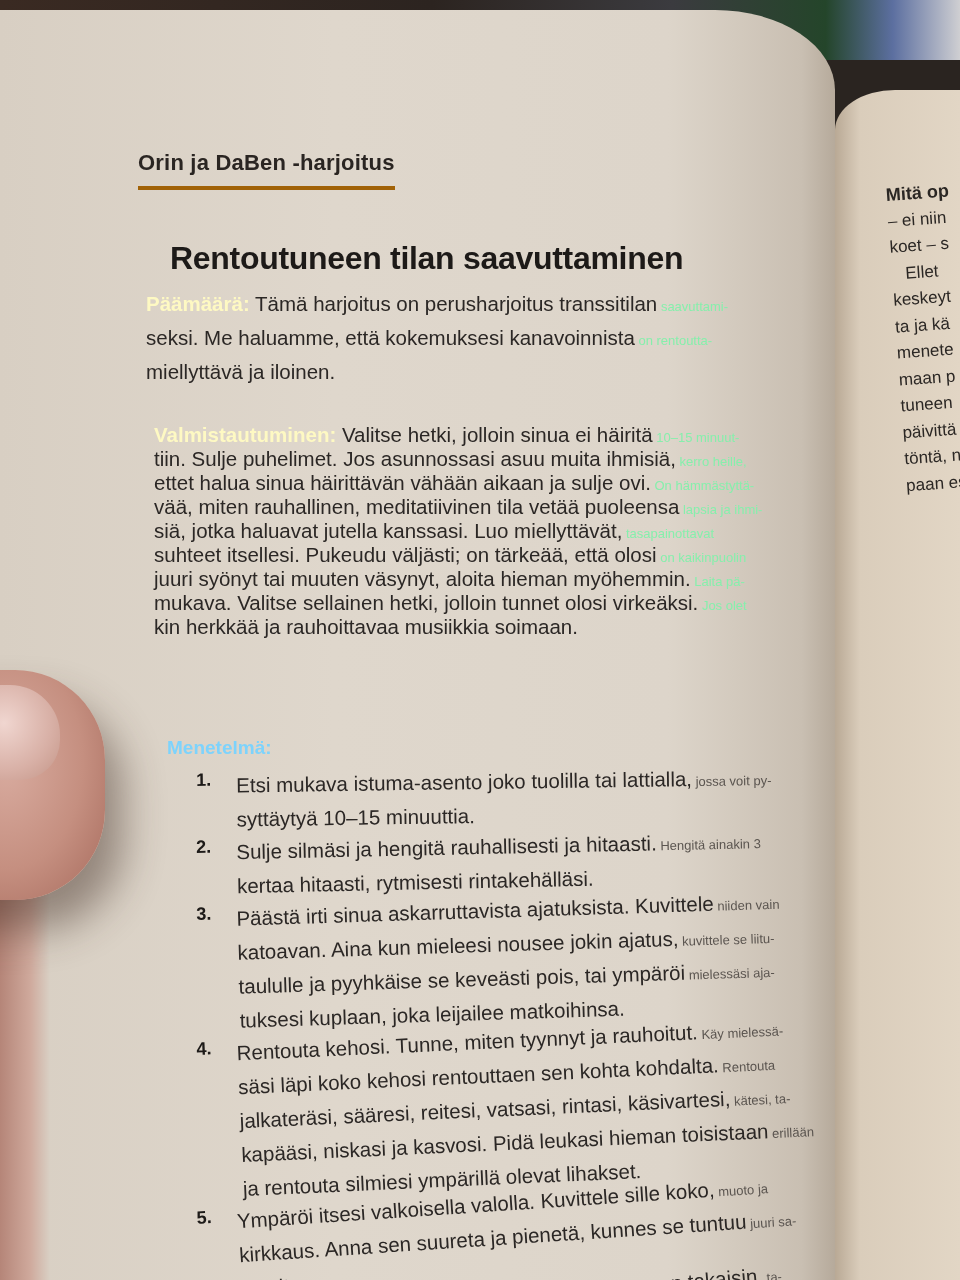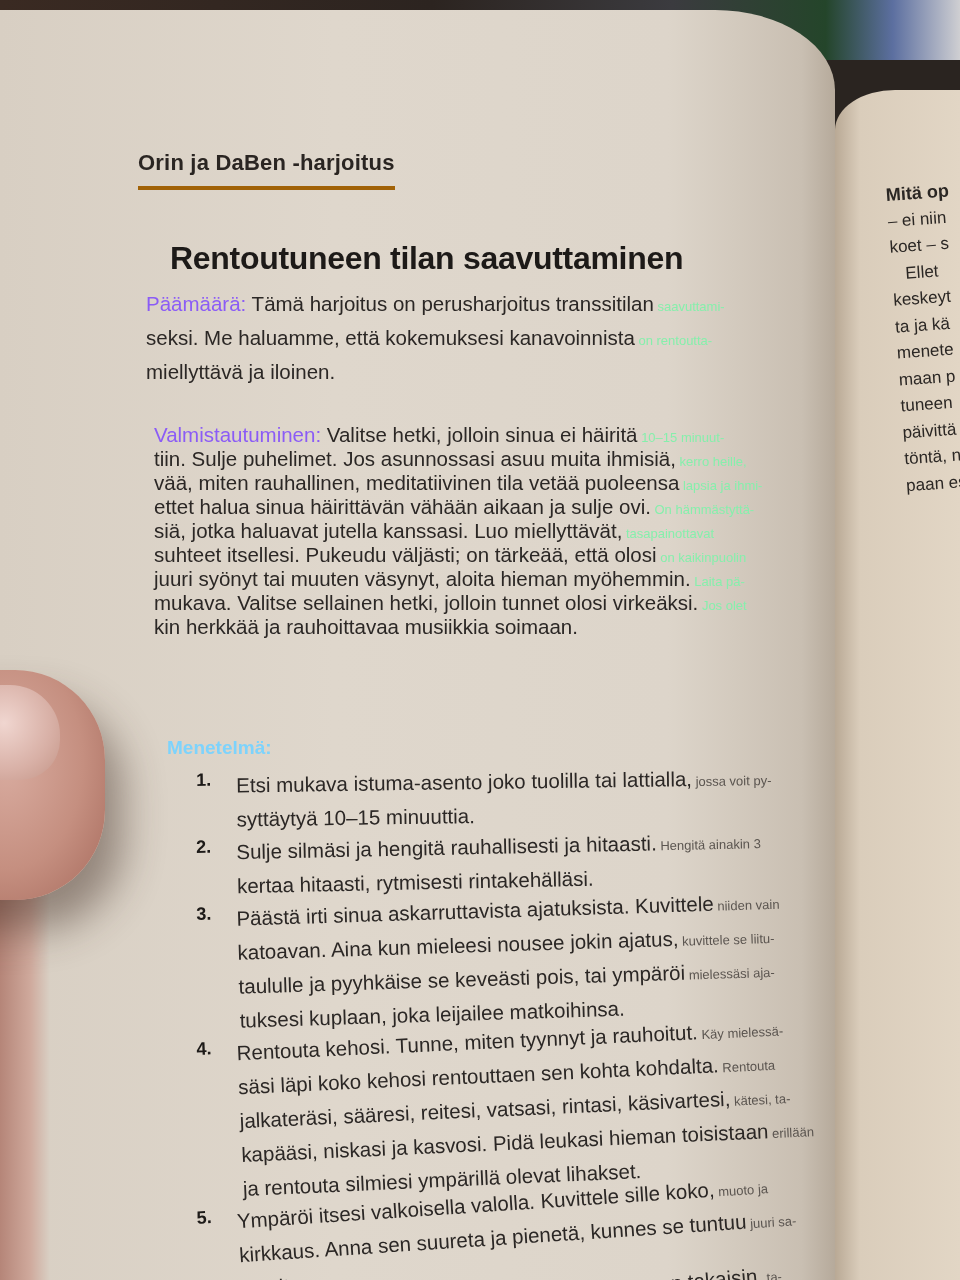"Päämäärä:" .para .lbl { color: #8b5cf6 -> #fef9c3; font-weight: normal -> bold }
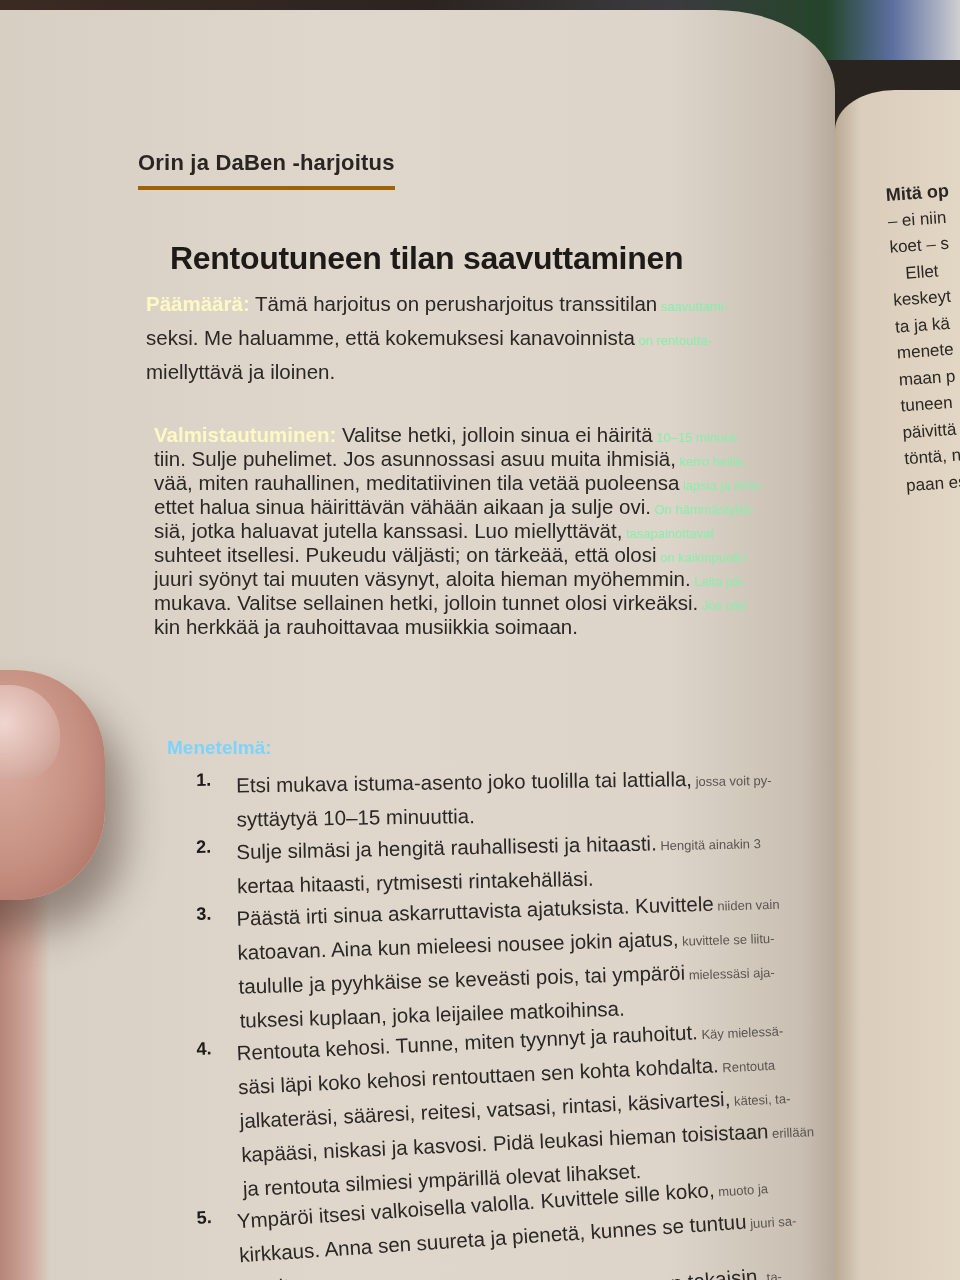"vää, miten rauhallinen, meditatiivinen" div { order: before "ettet halua sinua häirittävän vähään" -> after "ettet halua sinua häirittävän vähään" }
